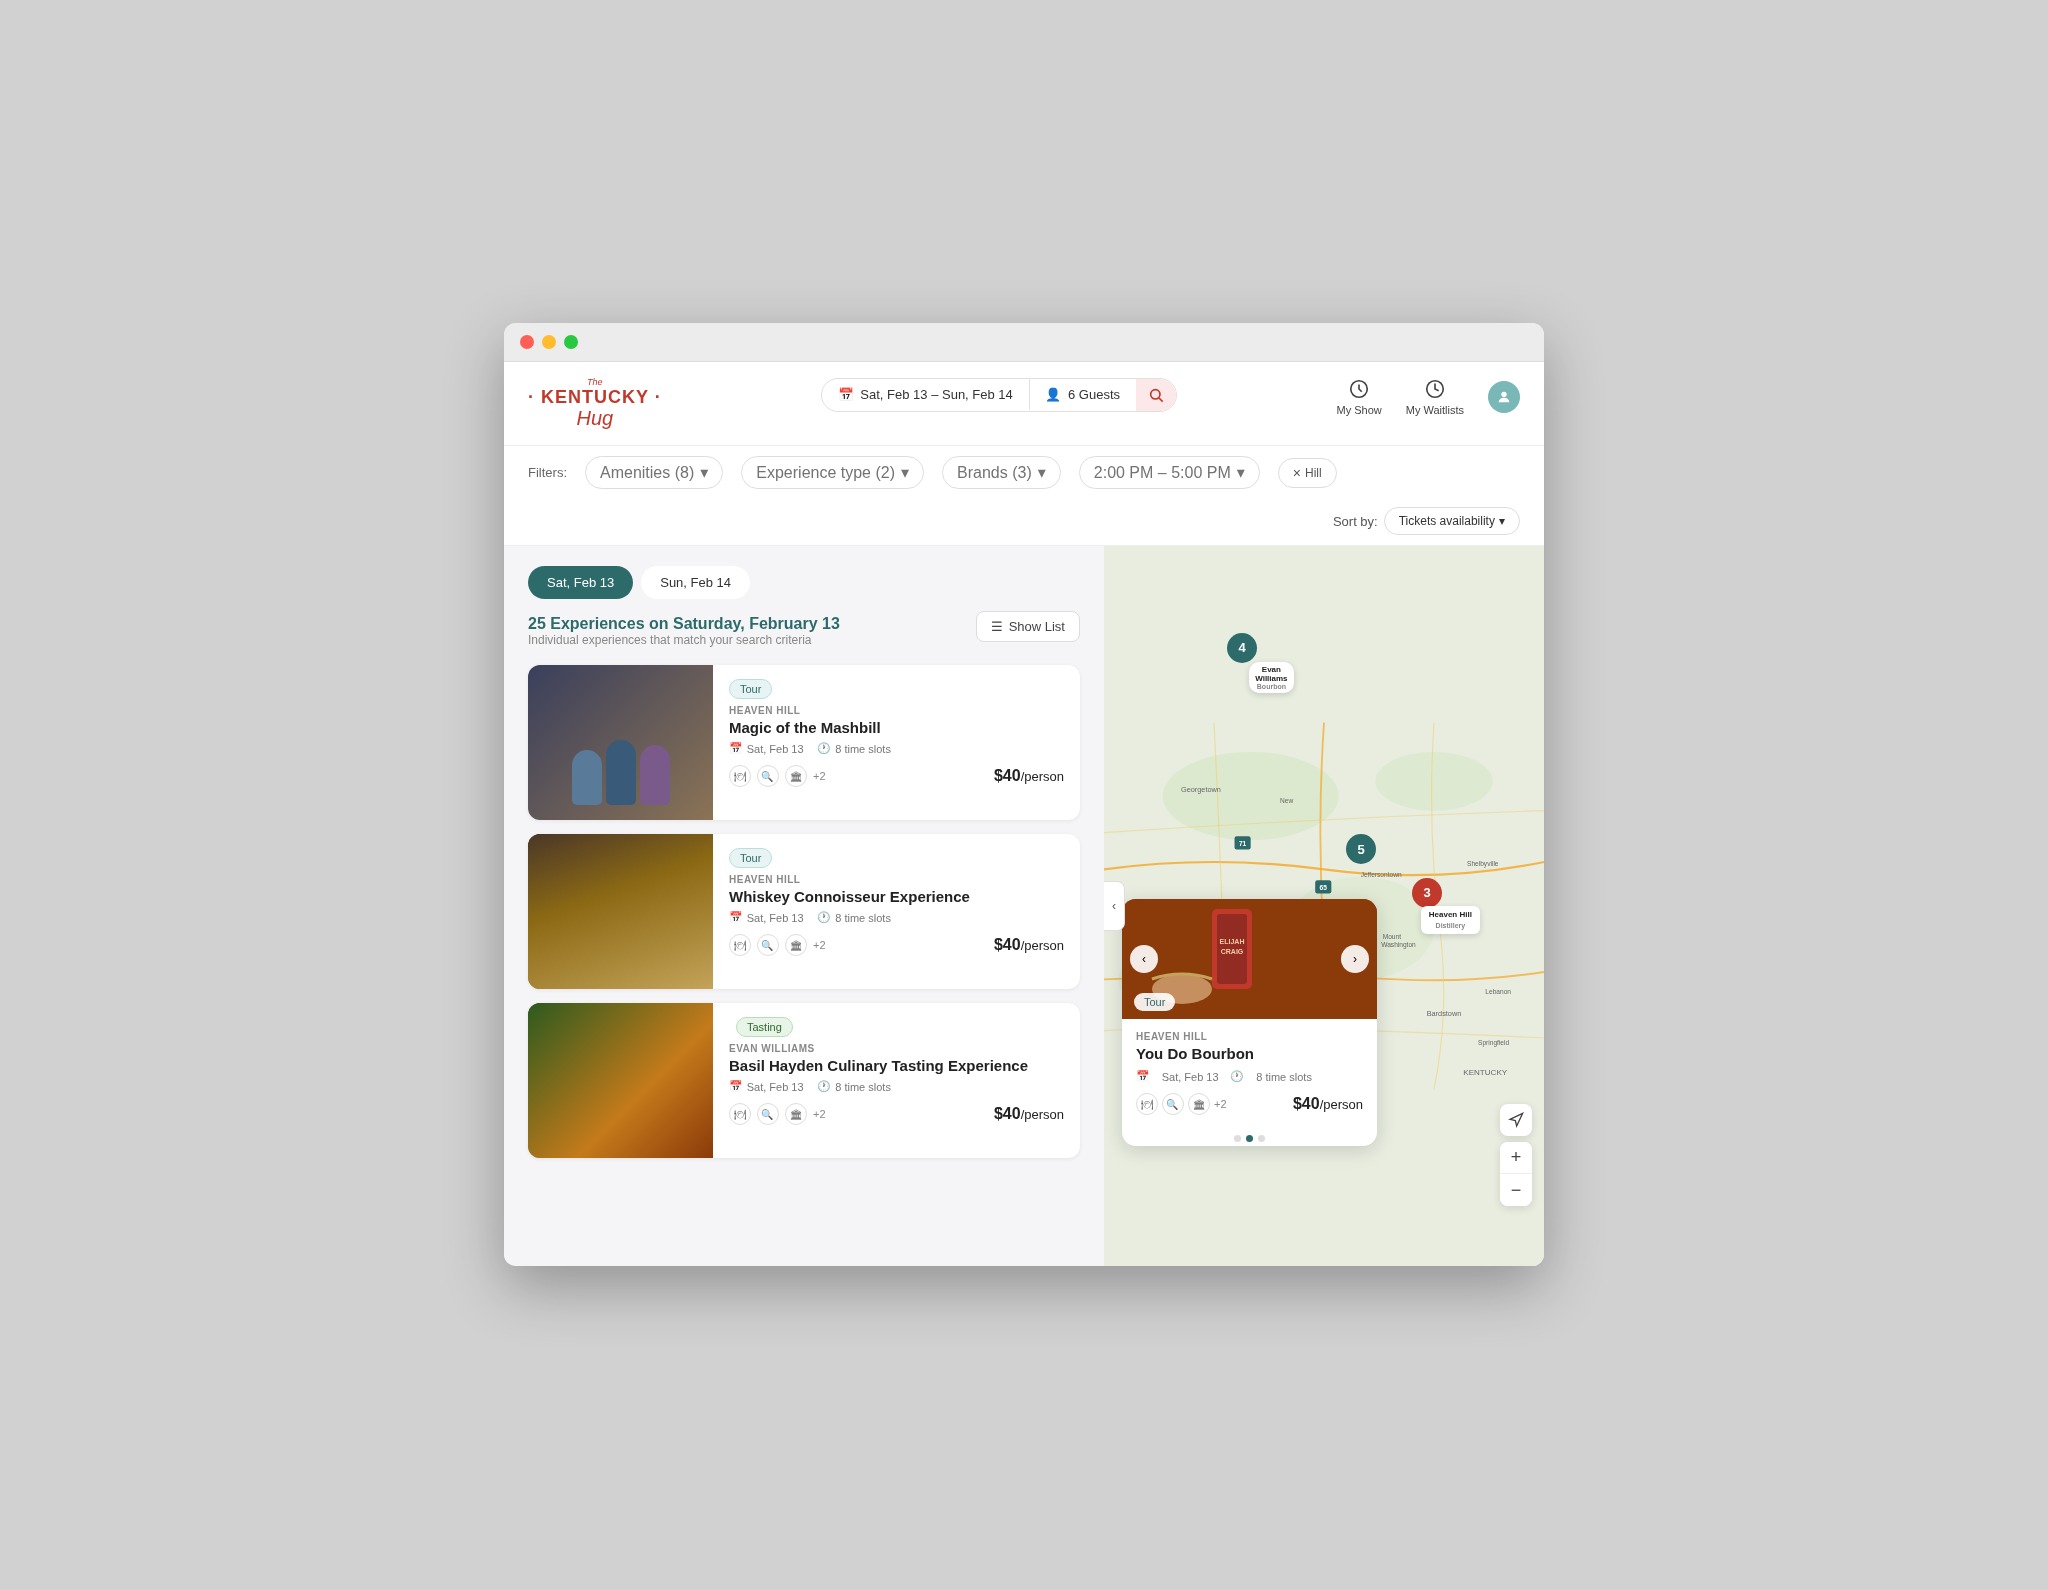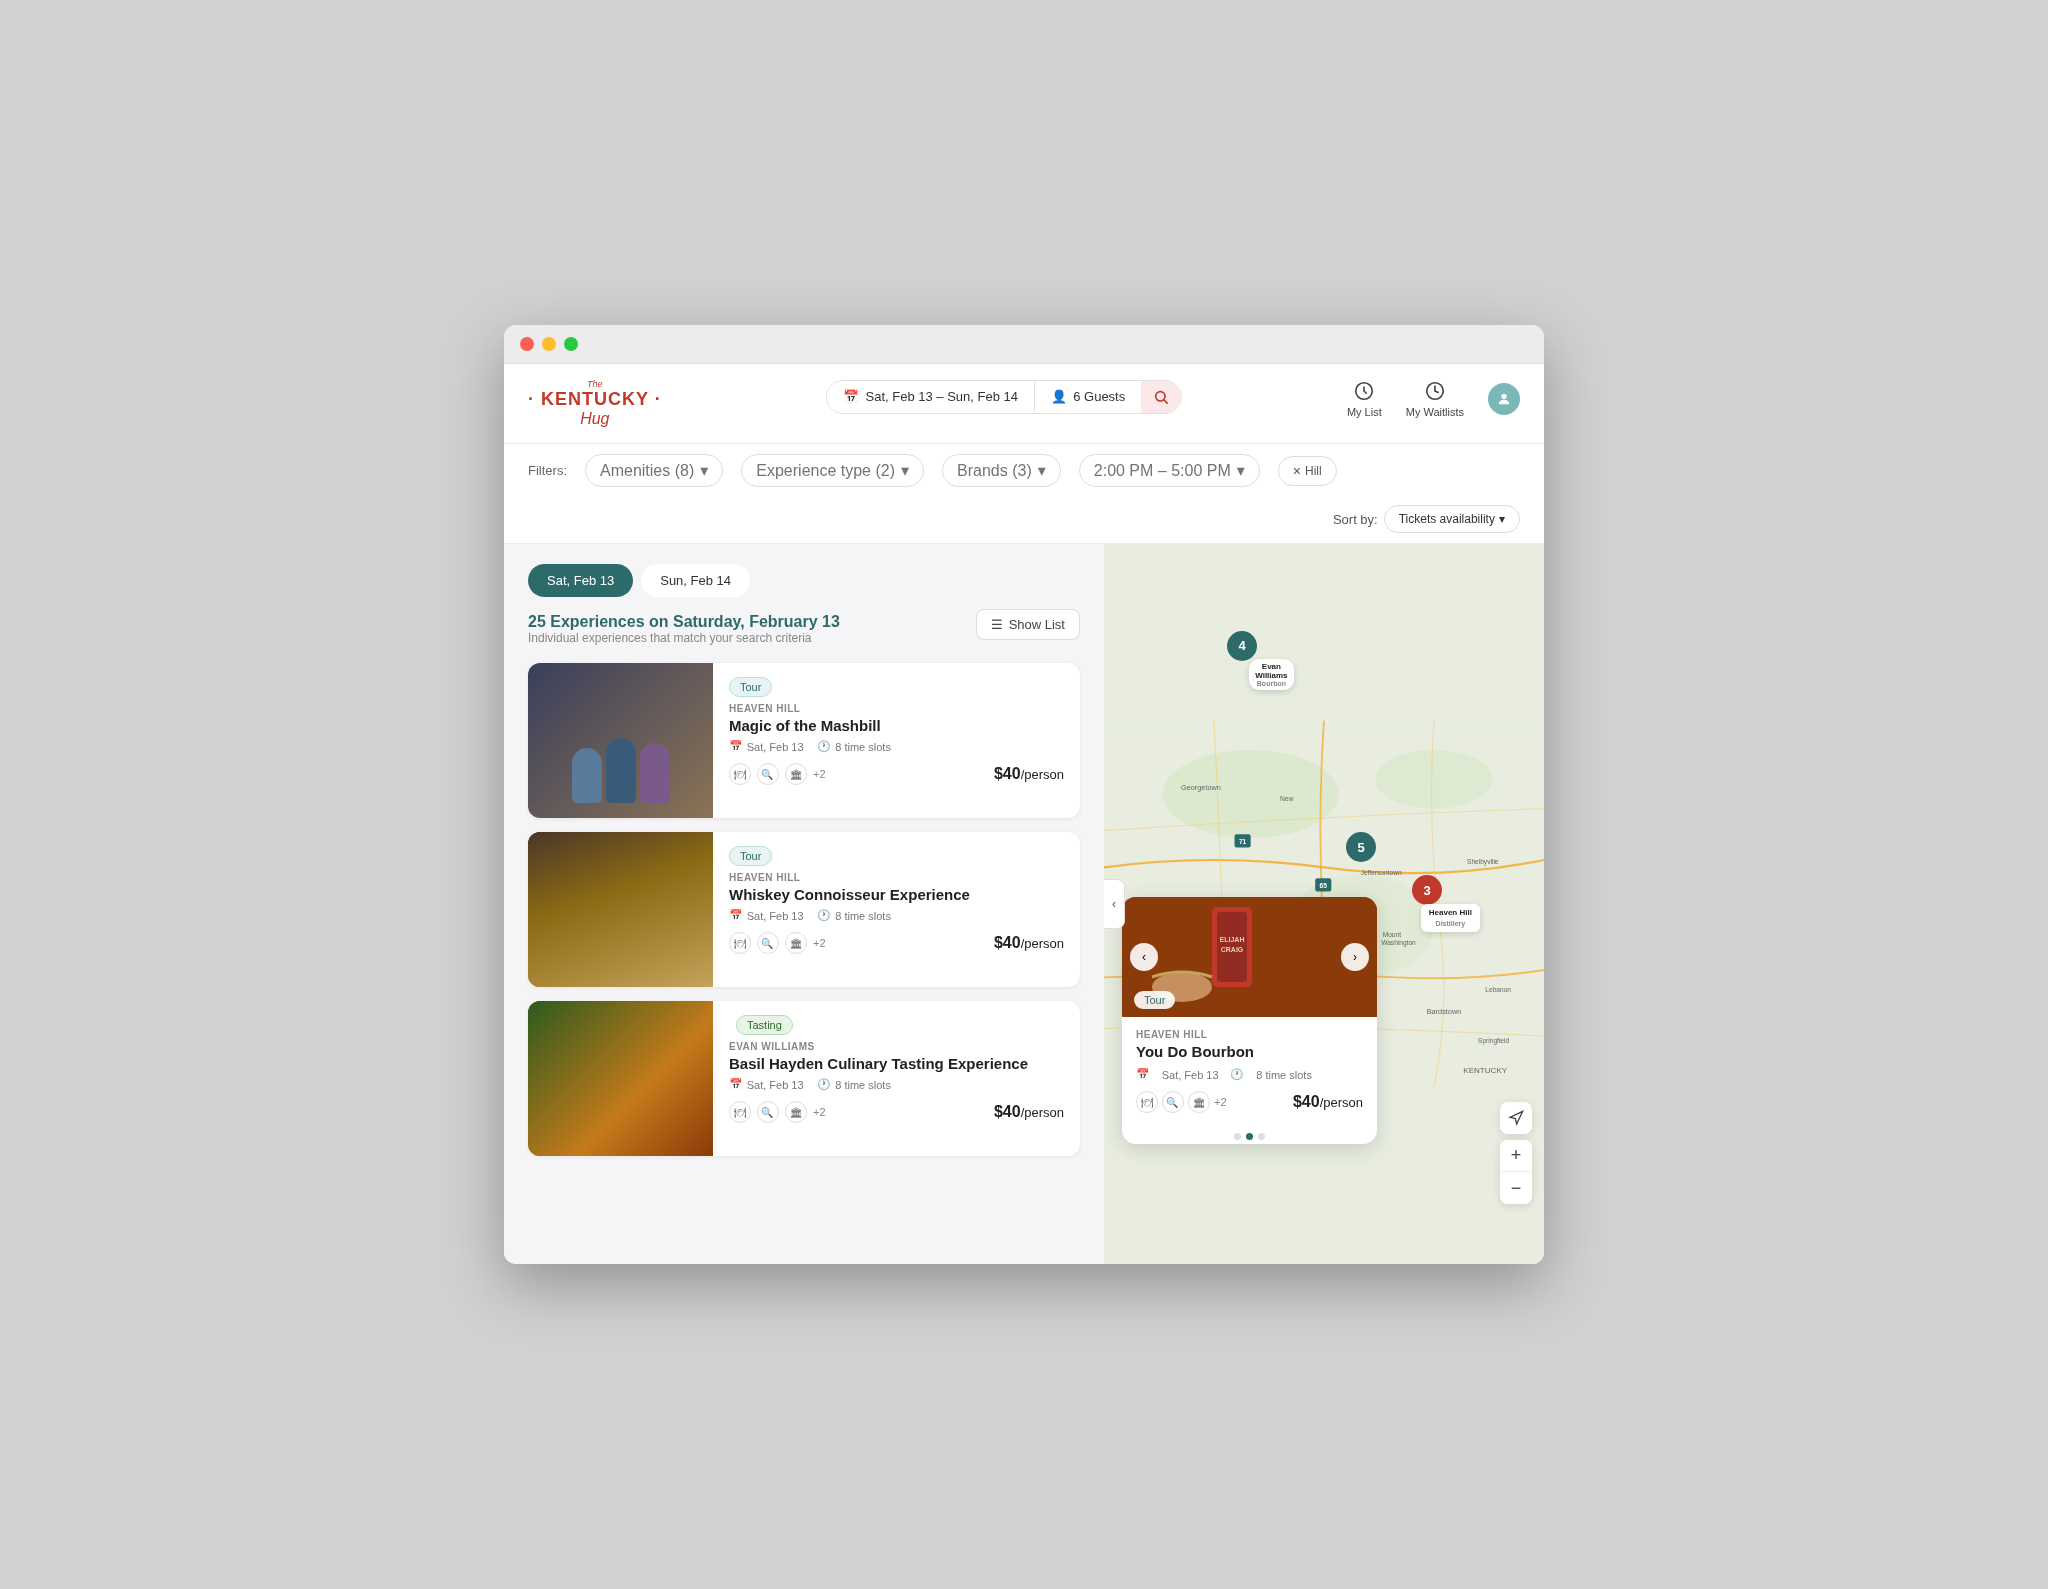"Hug" .logo-hug { font-size: 16px -> 20px }
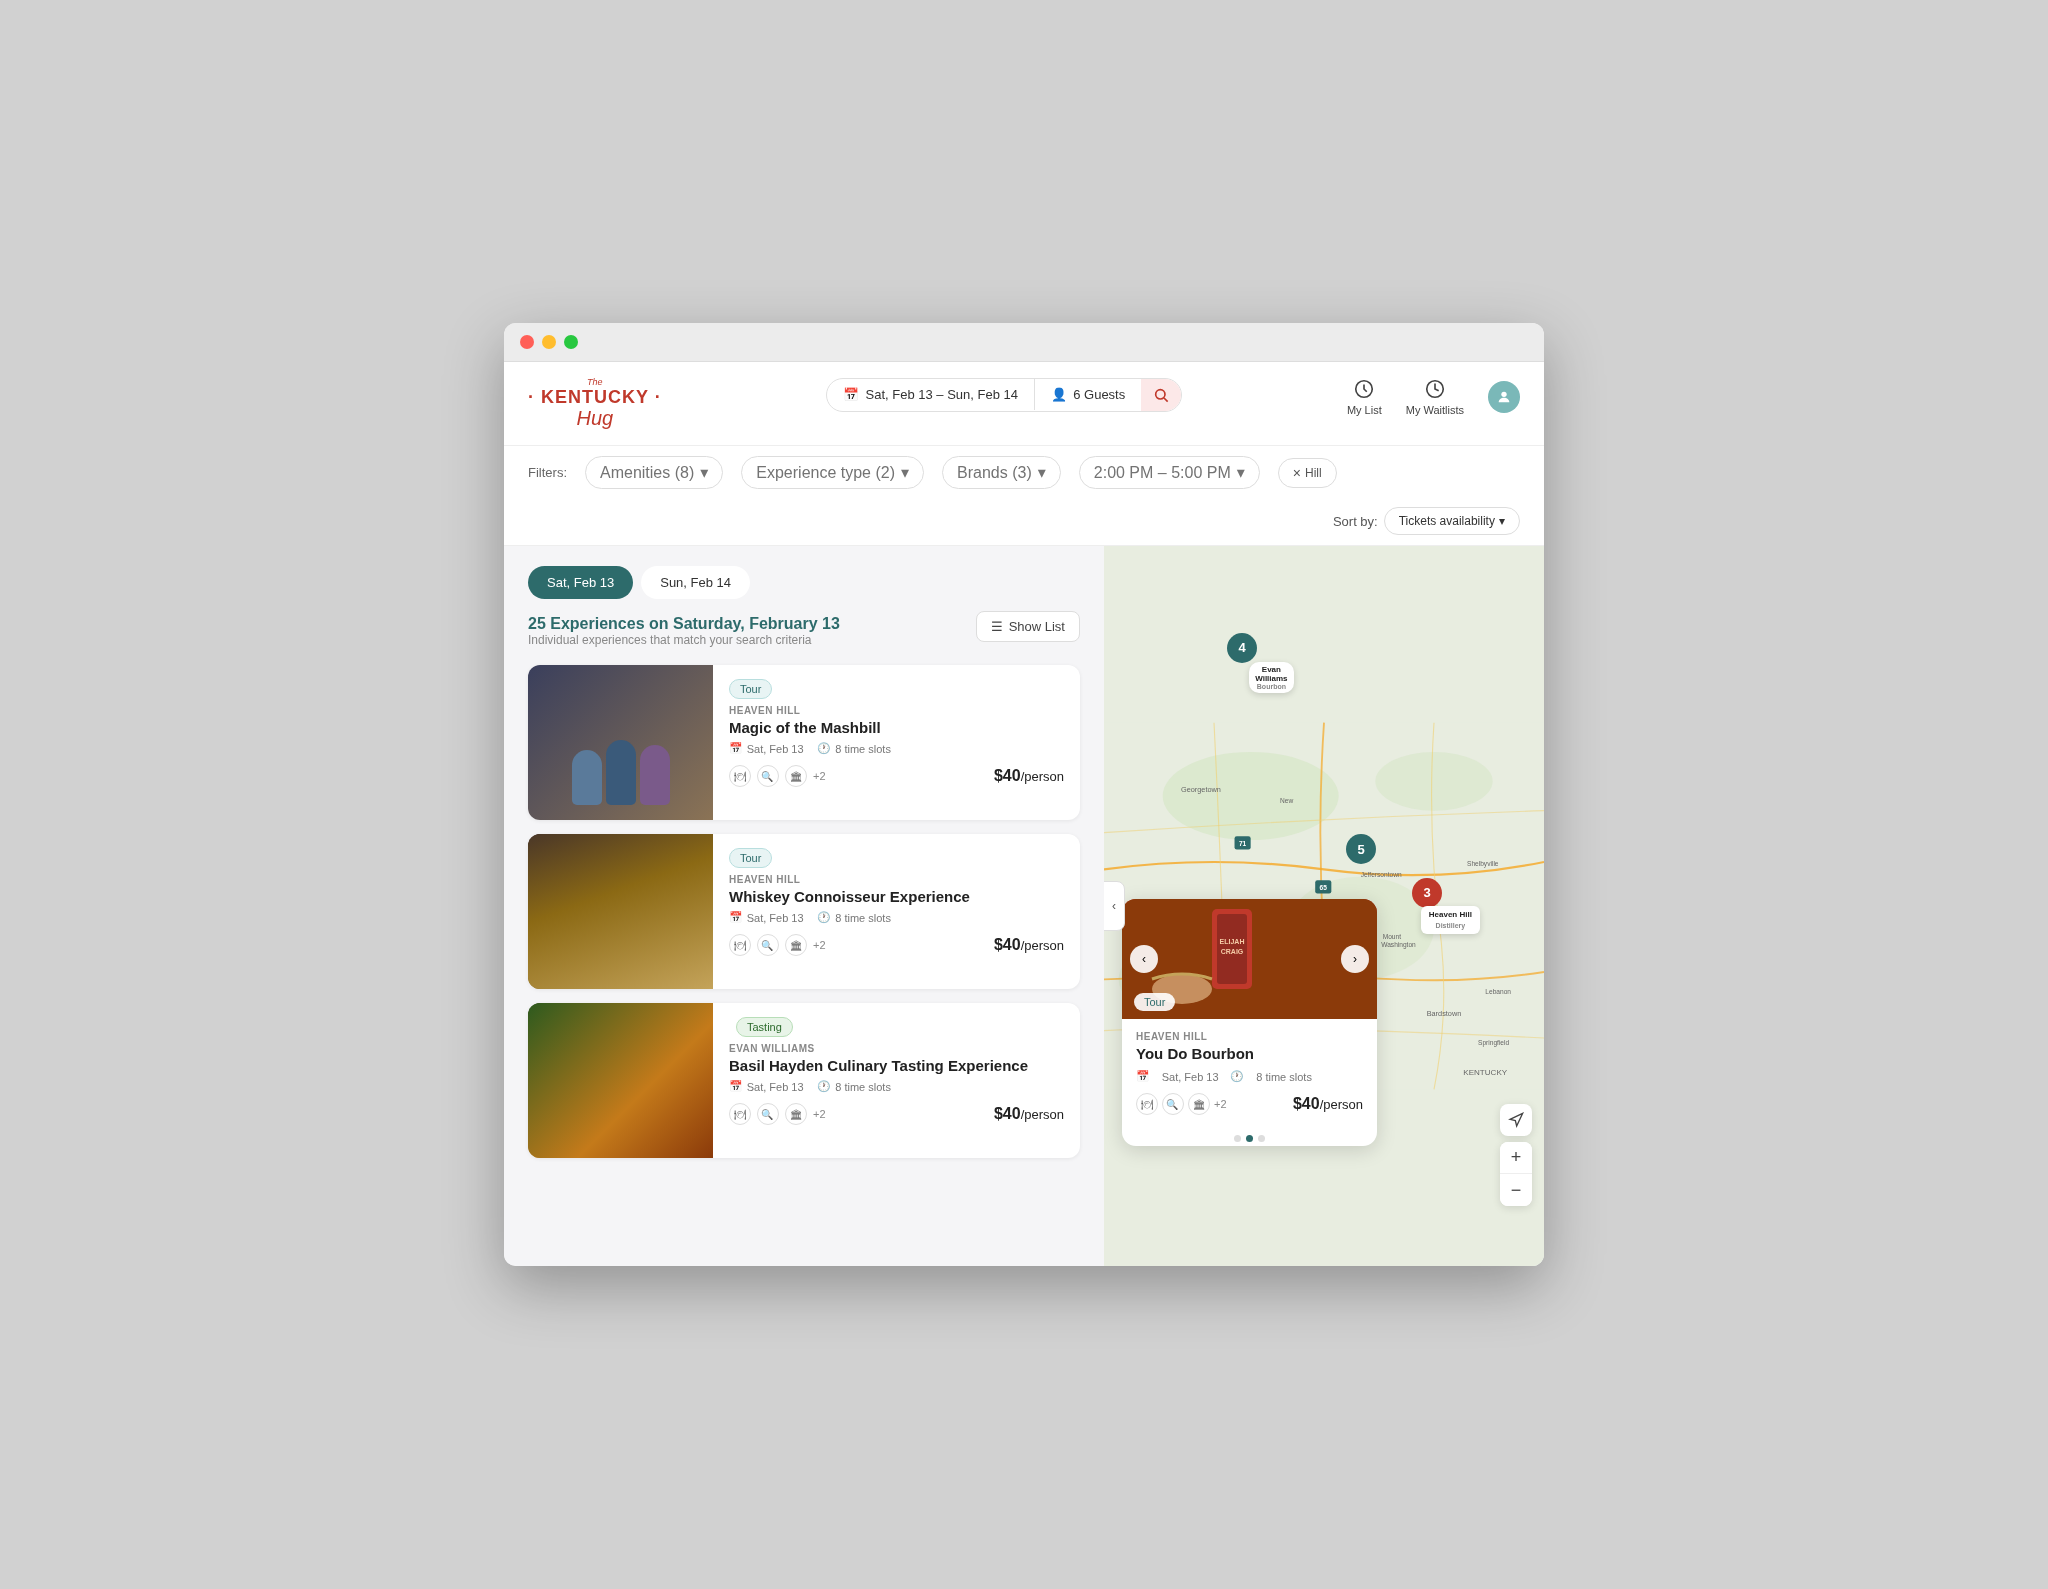"My List" span { text: List -> Show }
